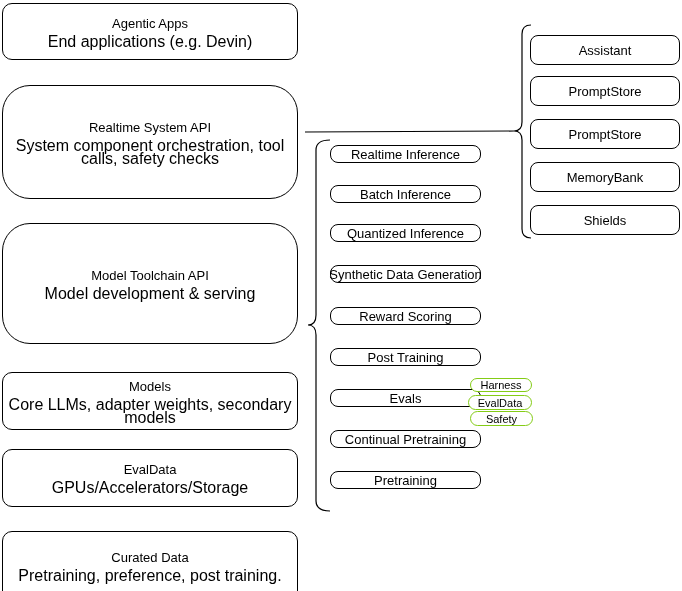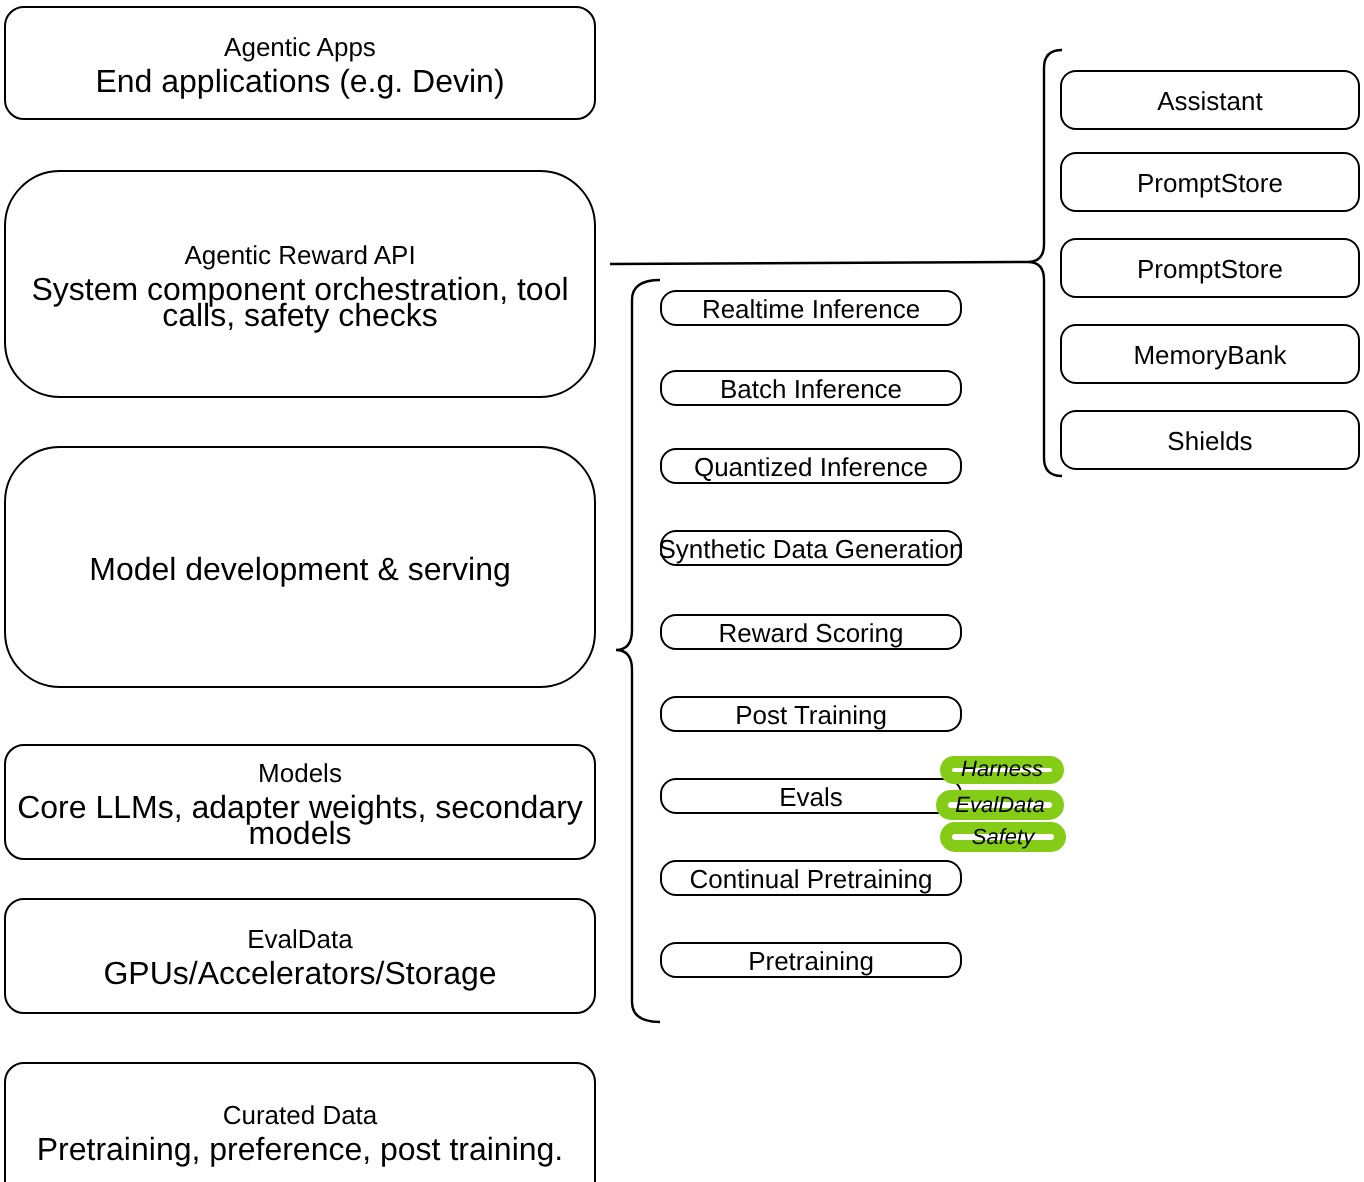"Agentic Reward API" div.title { text: Agentic Reward -> Realtime System }
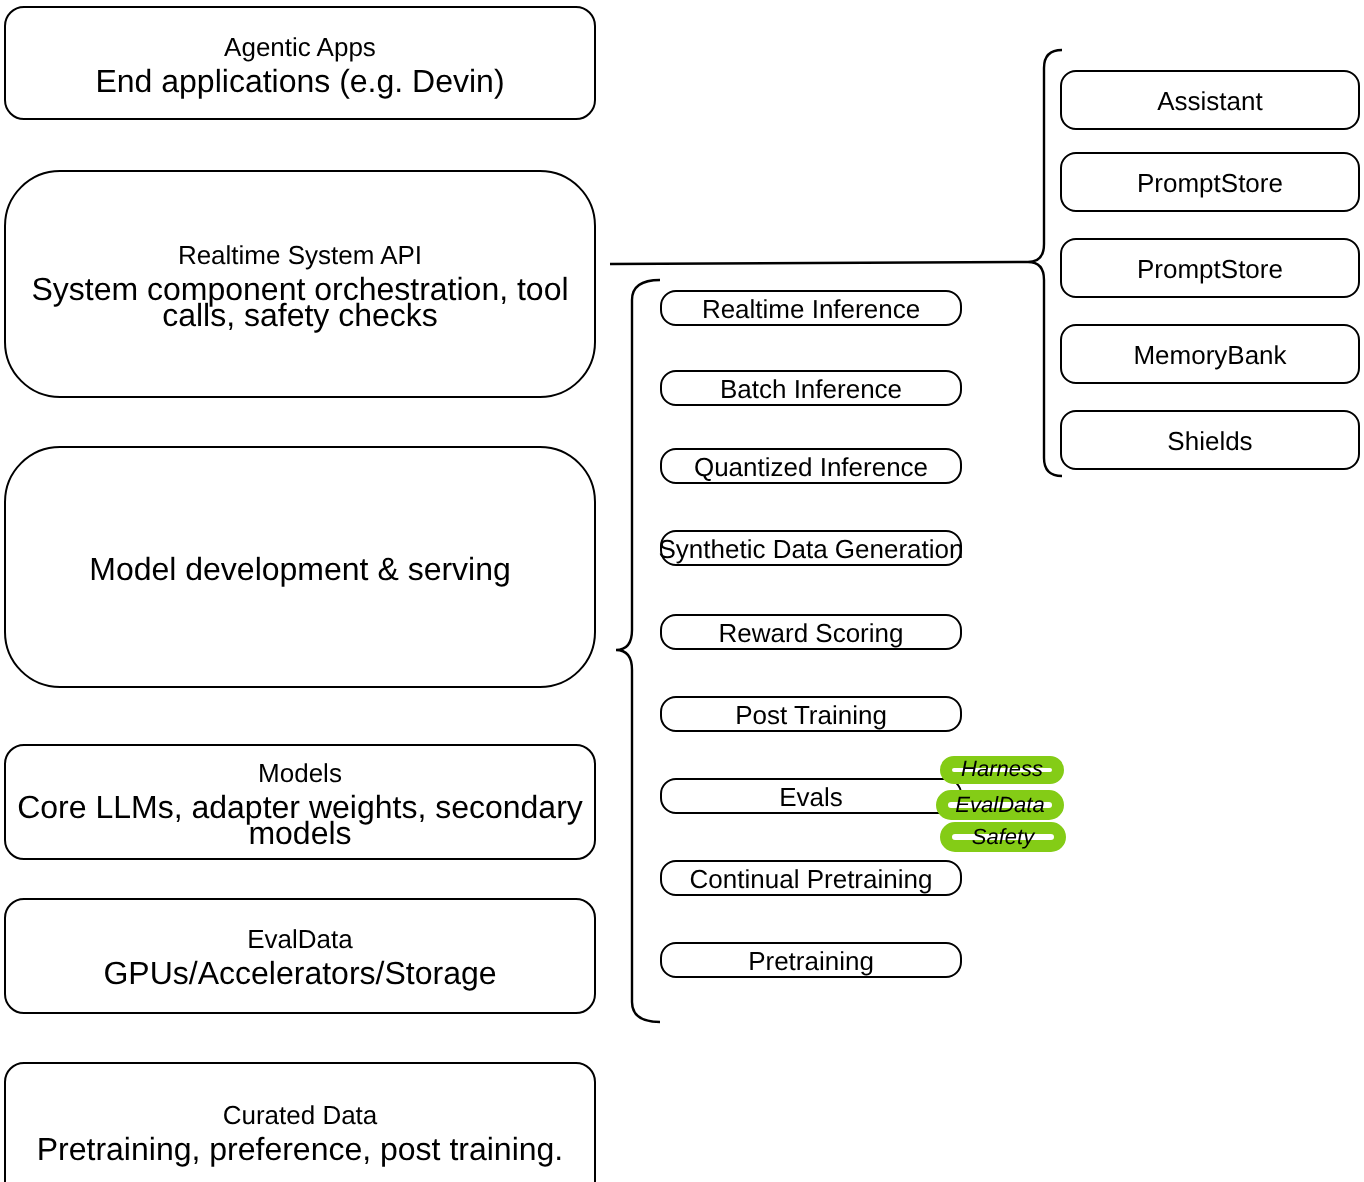"Model Toolchain API" div.title { html: none -> <div>Model Toolchain API</div> }
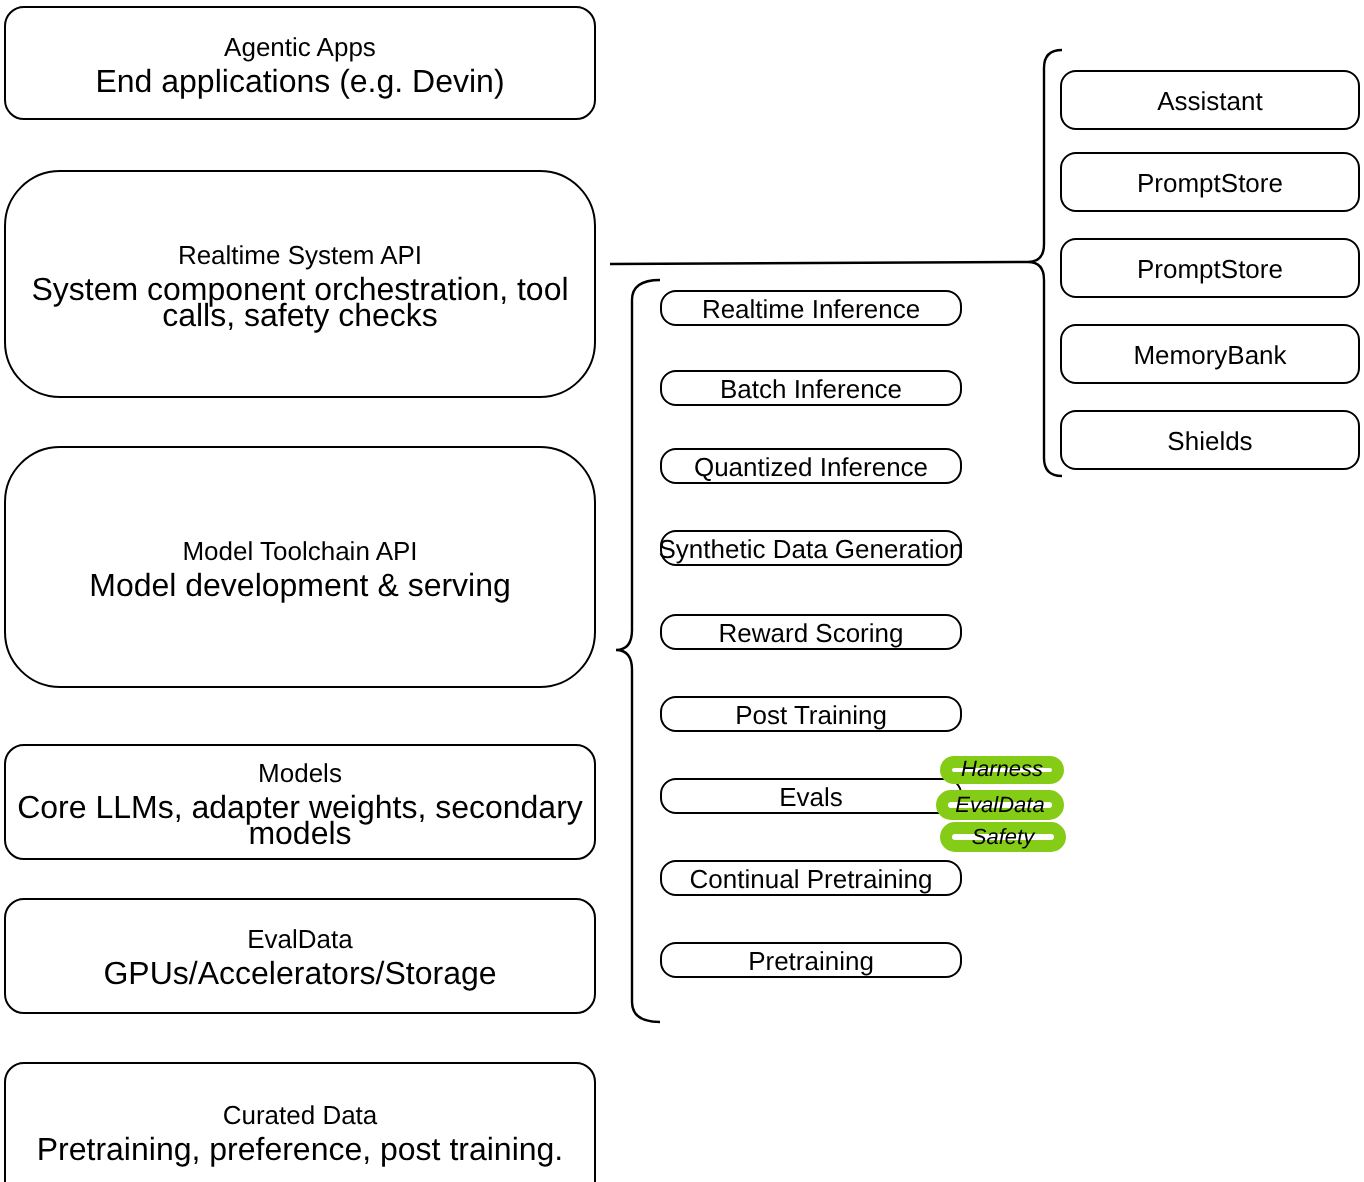"Harness" .pill { border: 6px solid #84cc16 -> 1px solid #84cc16; font-style: italic -> none }
